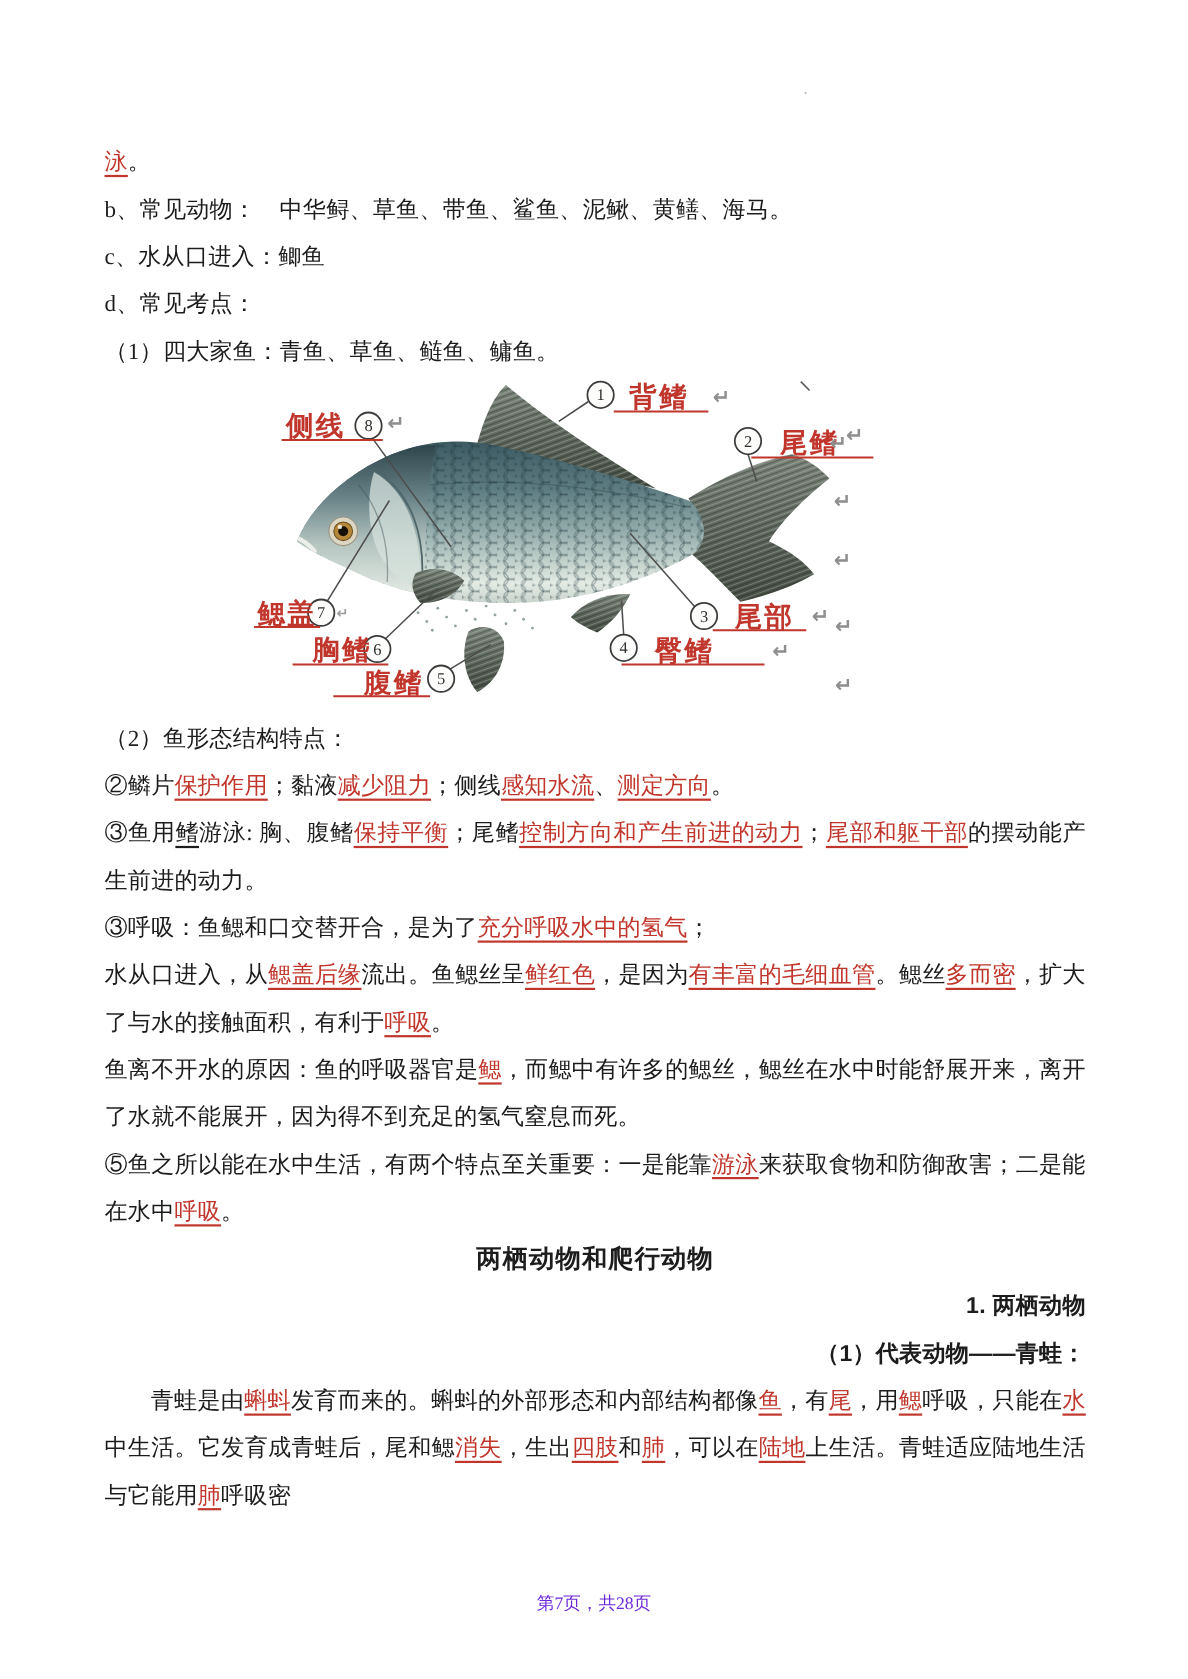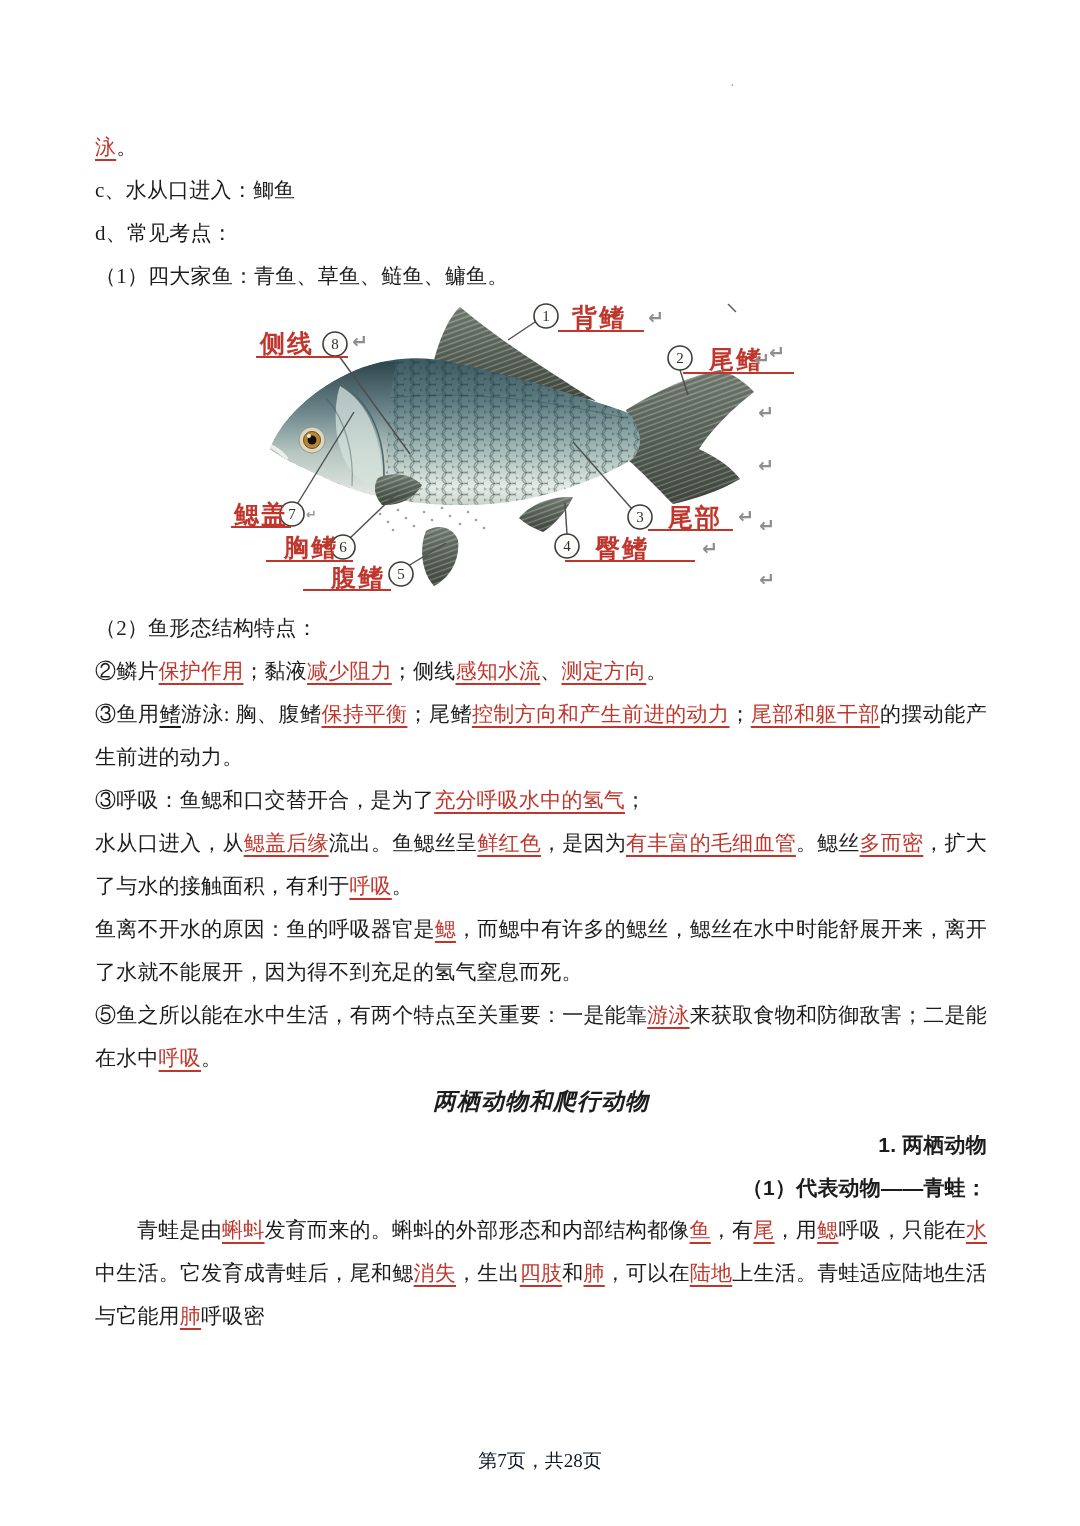"b、常见动物： 中华鲟、草鱼、带鱼、鲨鱼、泥鳅、黄鳝、海马。" div.para { html: none -> <div><span>b、常见动物： 中华鲟、草鱼、带鱼、鲨鱼、泥鳅、黄鳝、海马。</span></div> }
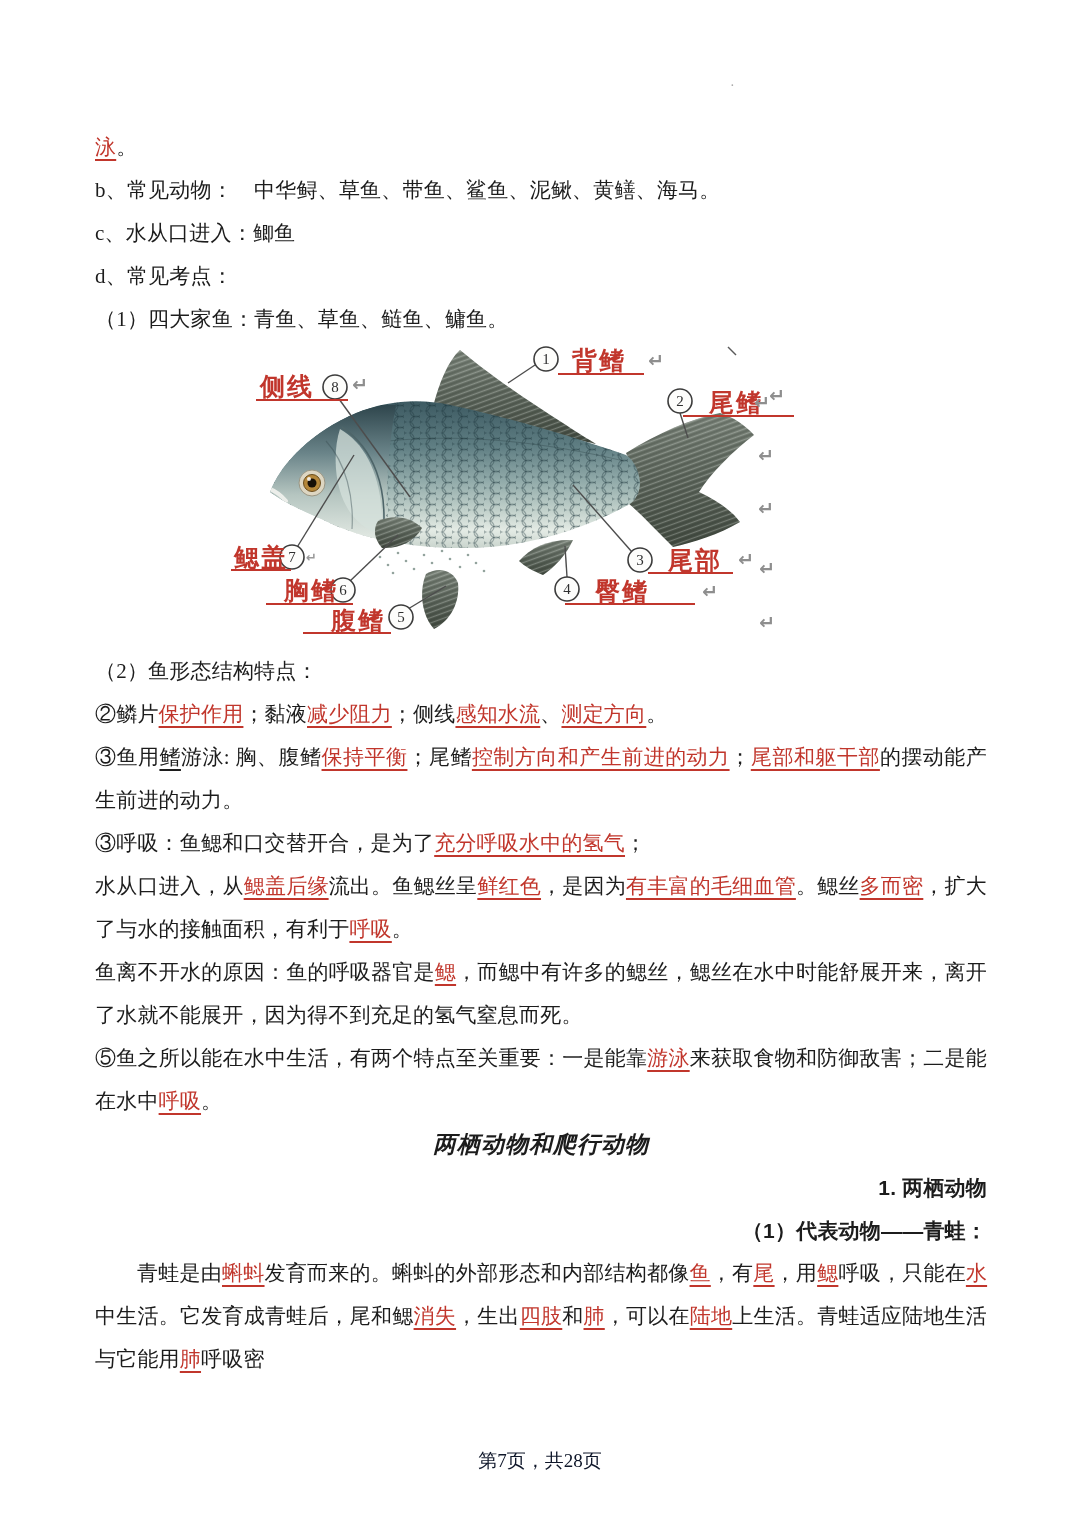"两栖动物和爬行动物" .para.heading { font-style: italic -> none }
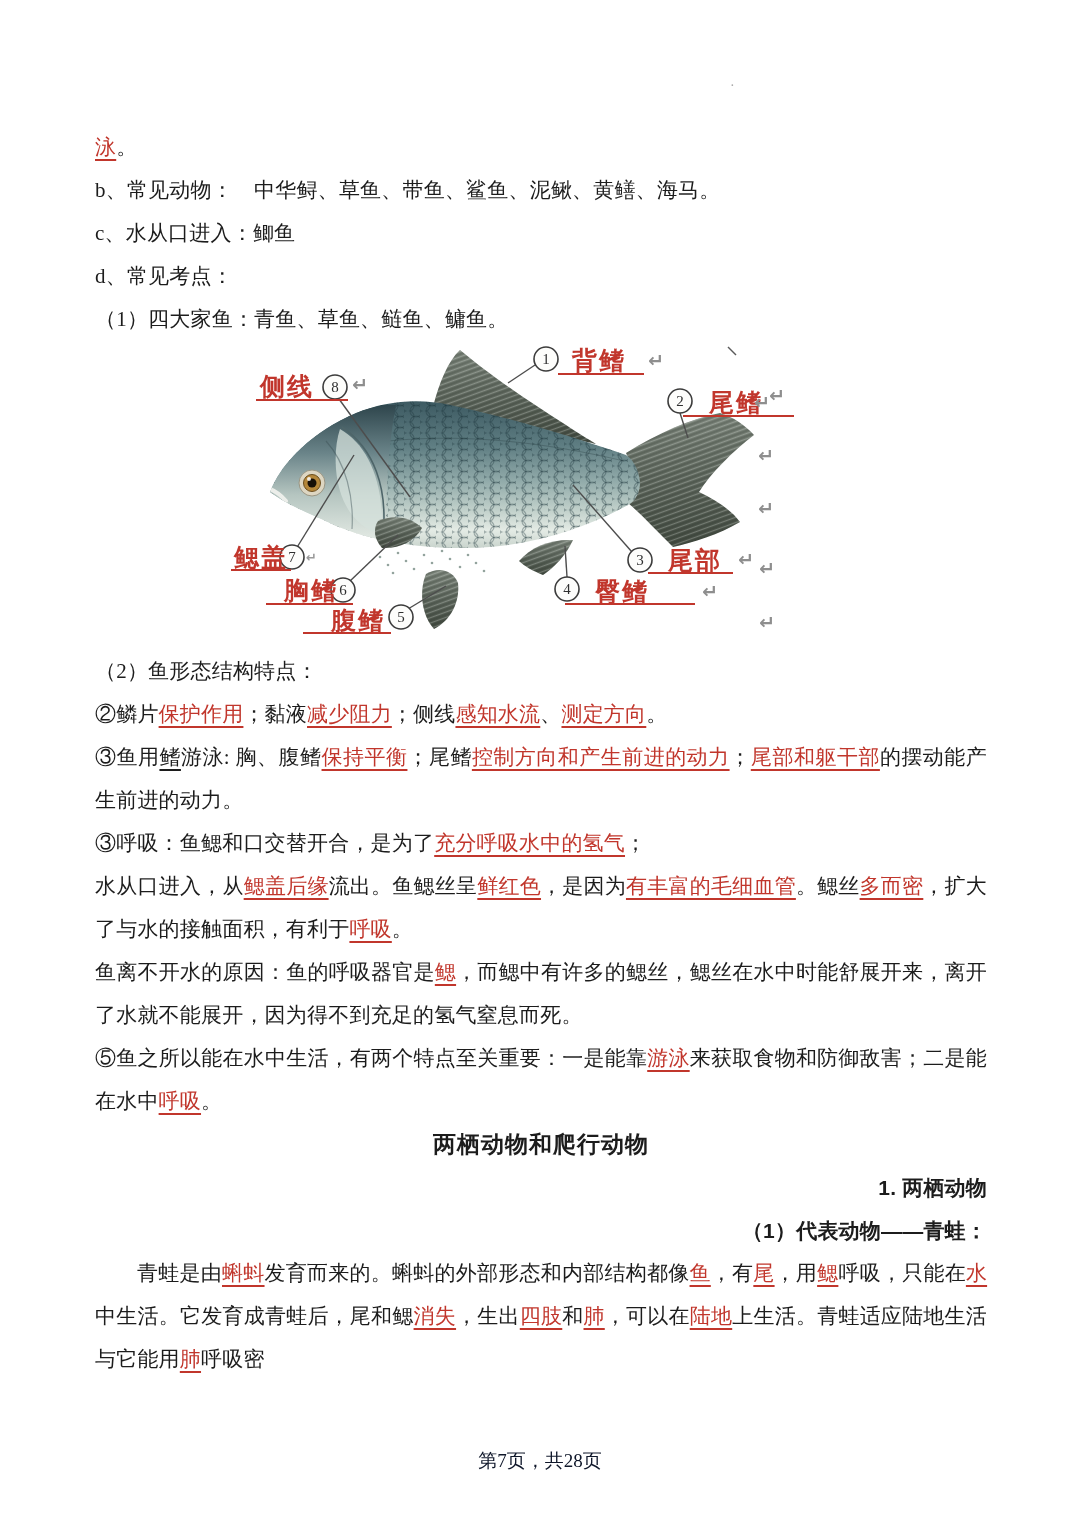"第7页，共28页" .footer { color: #0f172a -> #6d28d9; font-size: 19px -> 16px }
